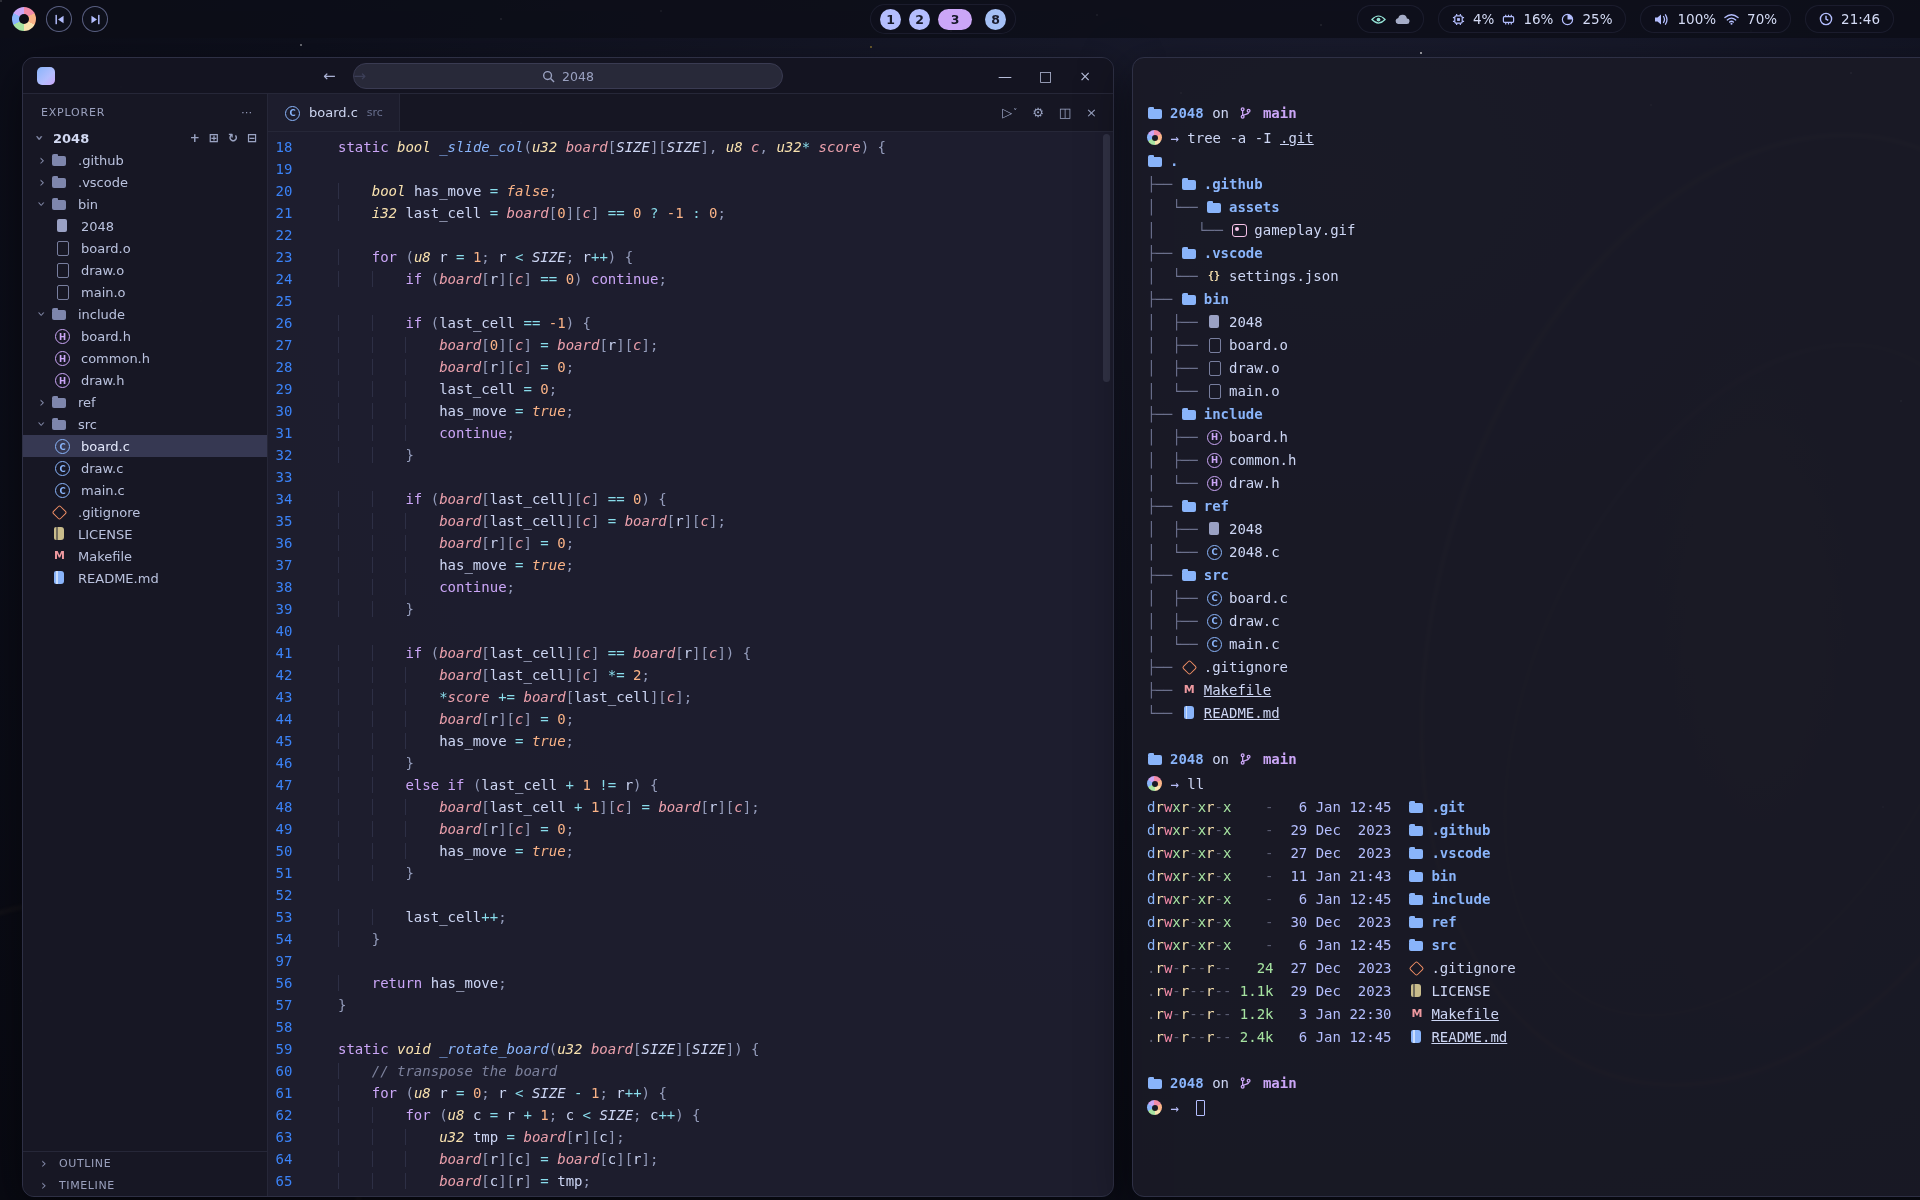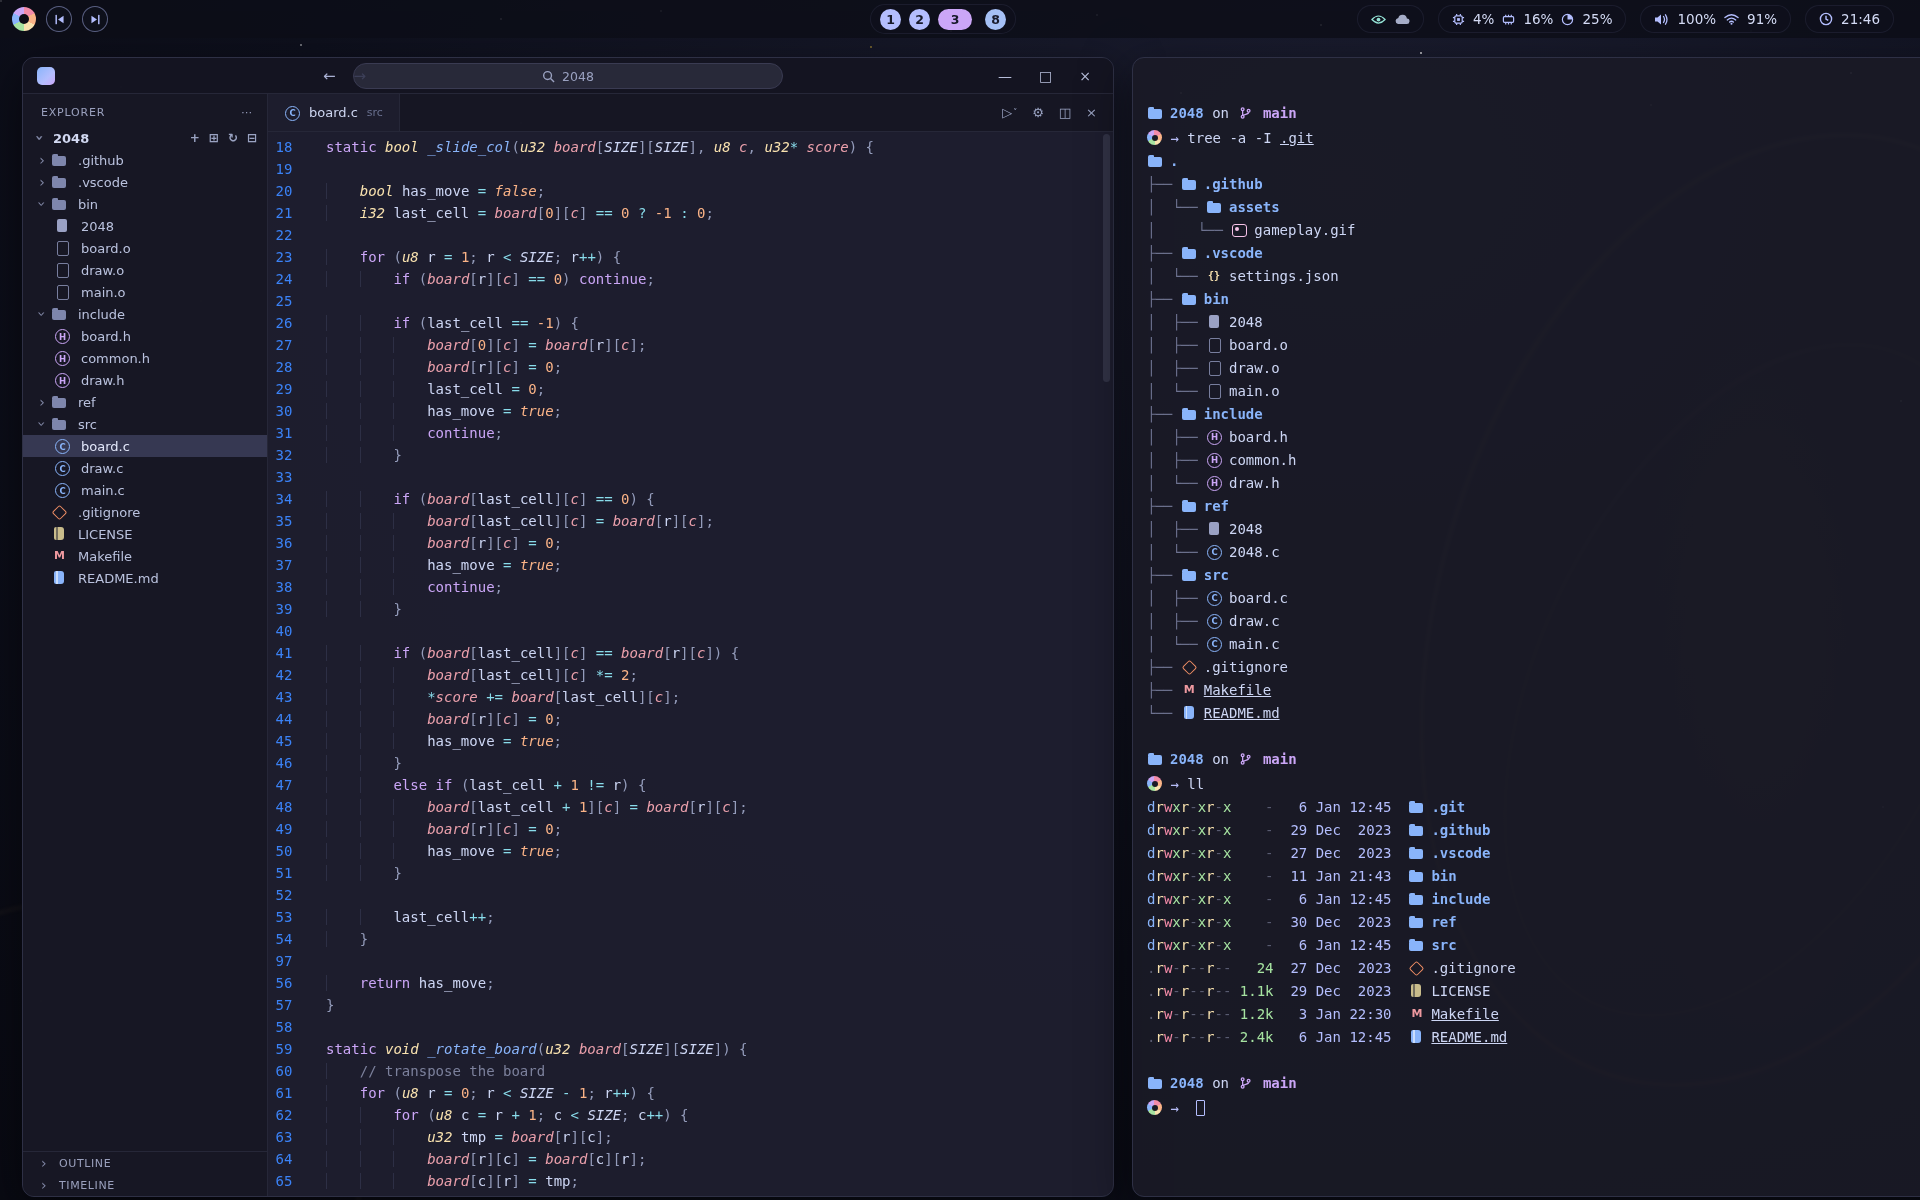"91%" span.pval { text: 91% -> 70% }
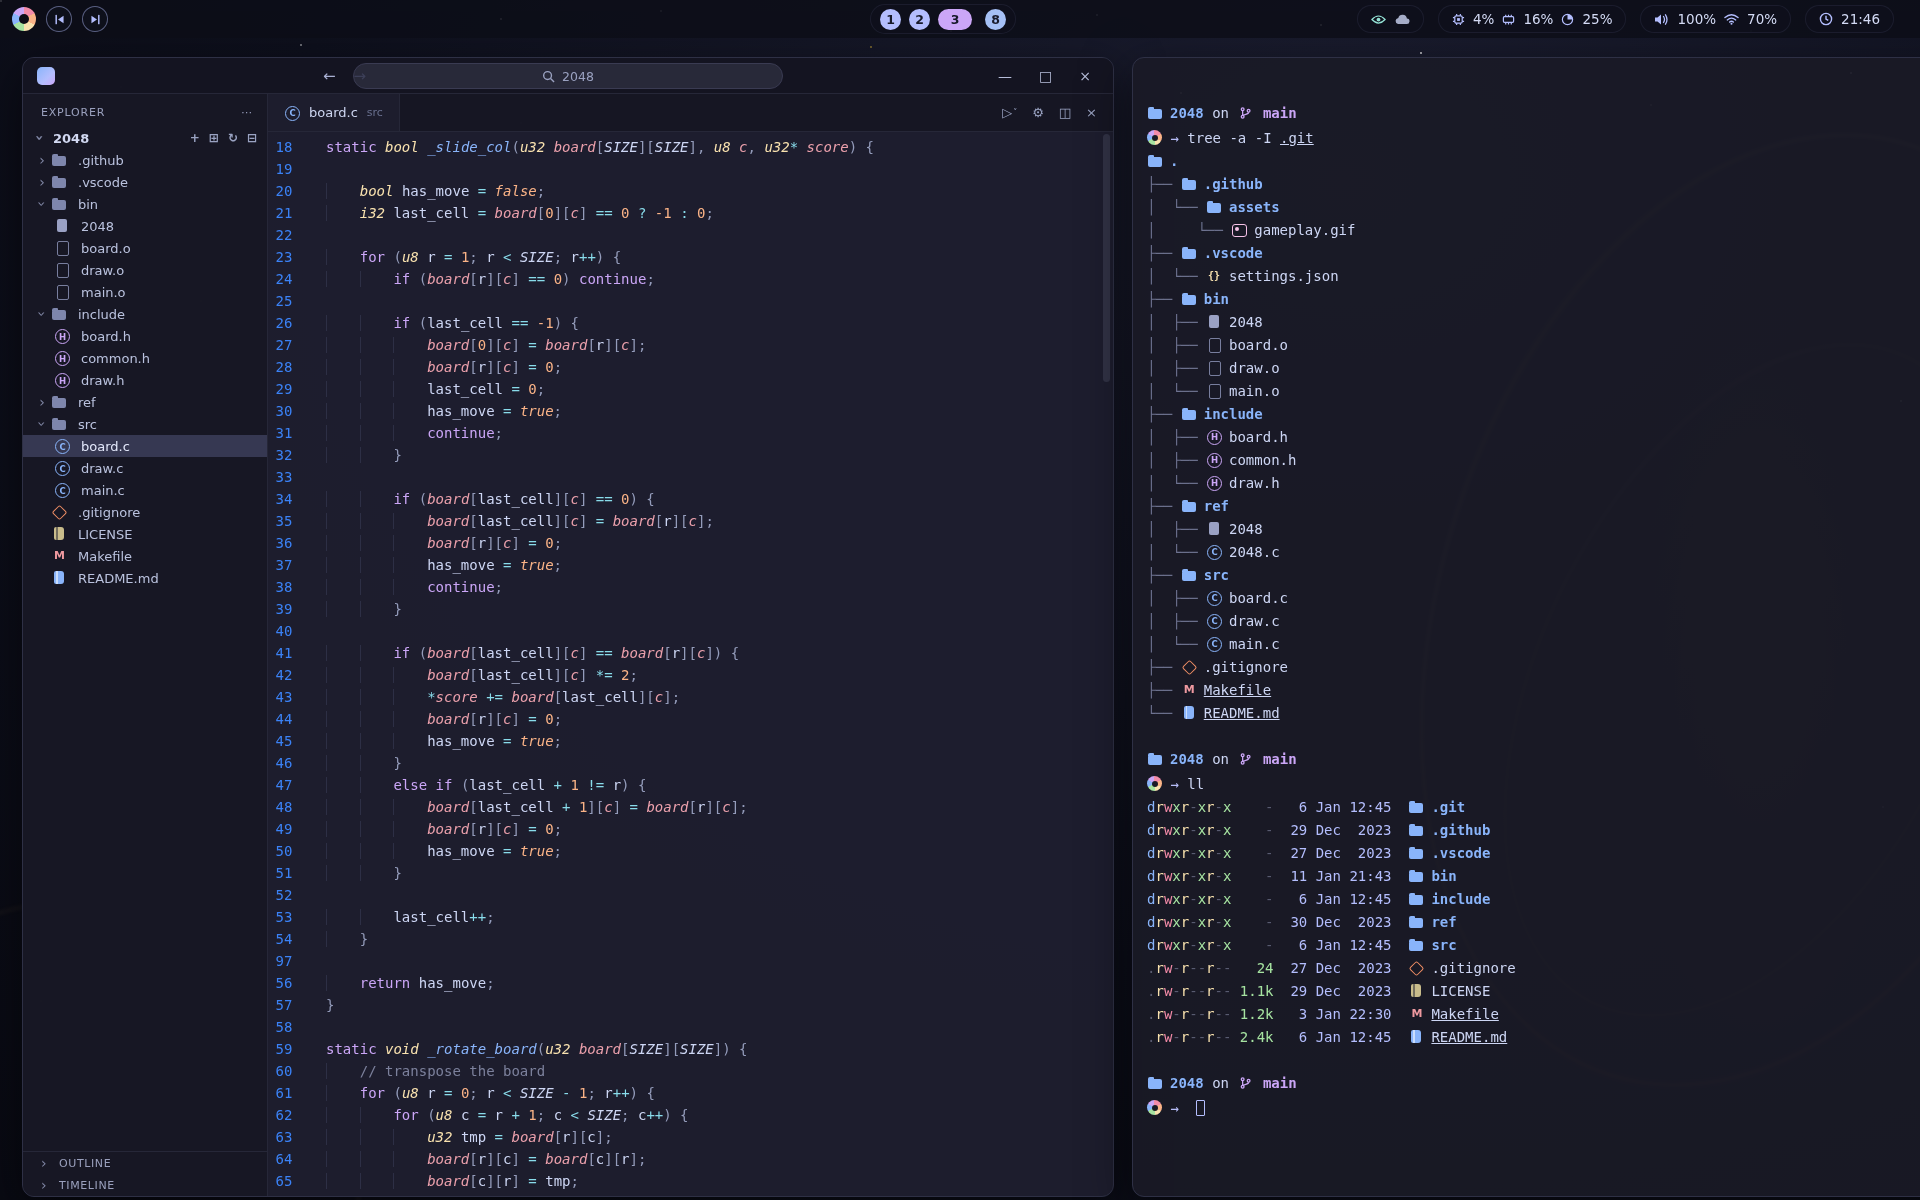"static bool _slide_col(u32" .ct { margin-left: 12px -> 24px }
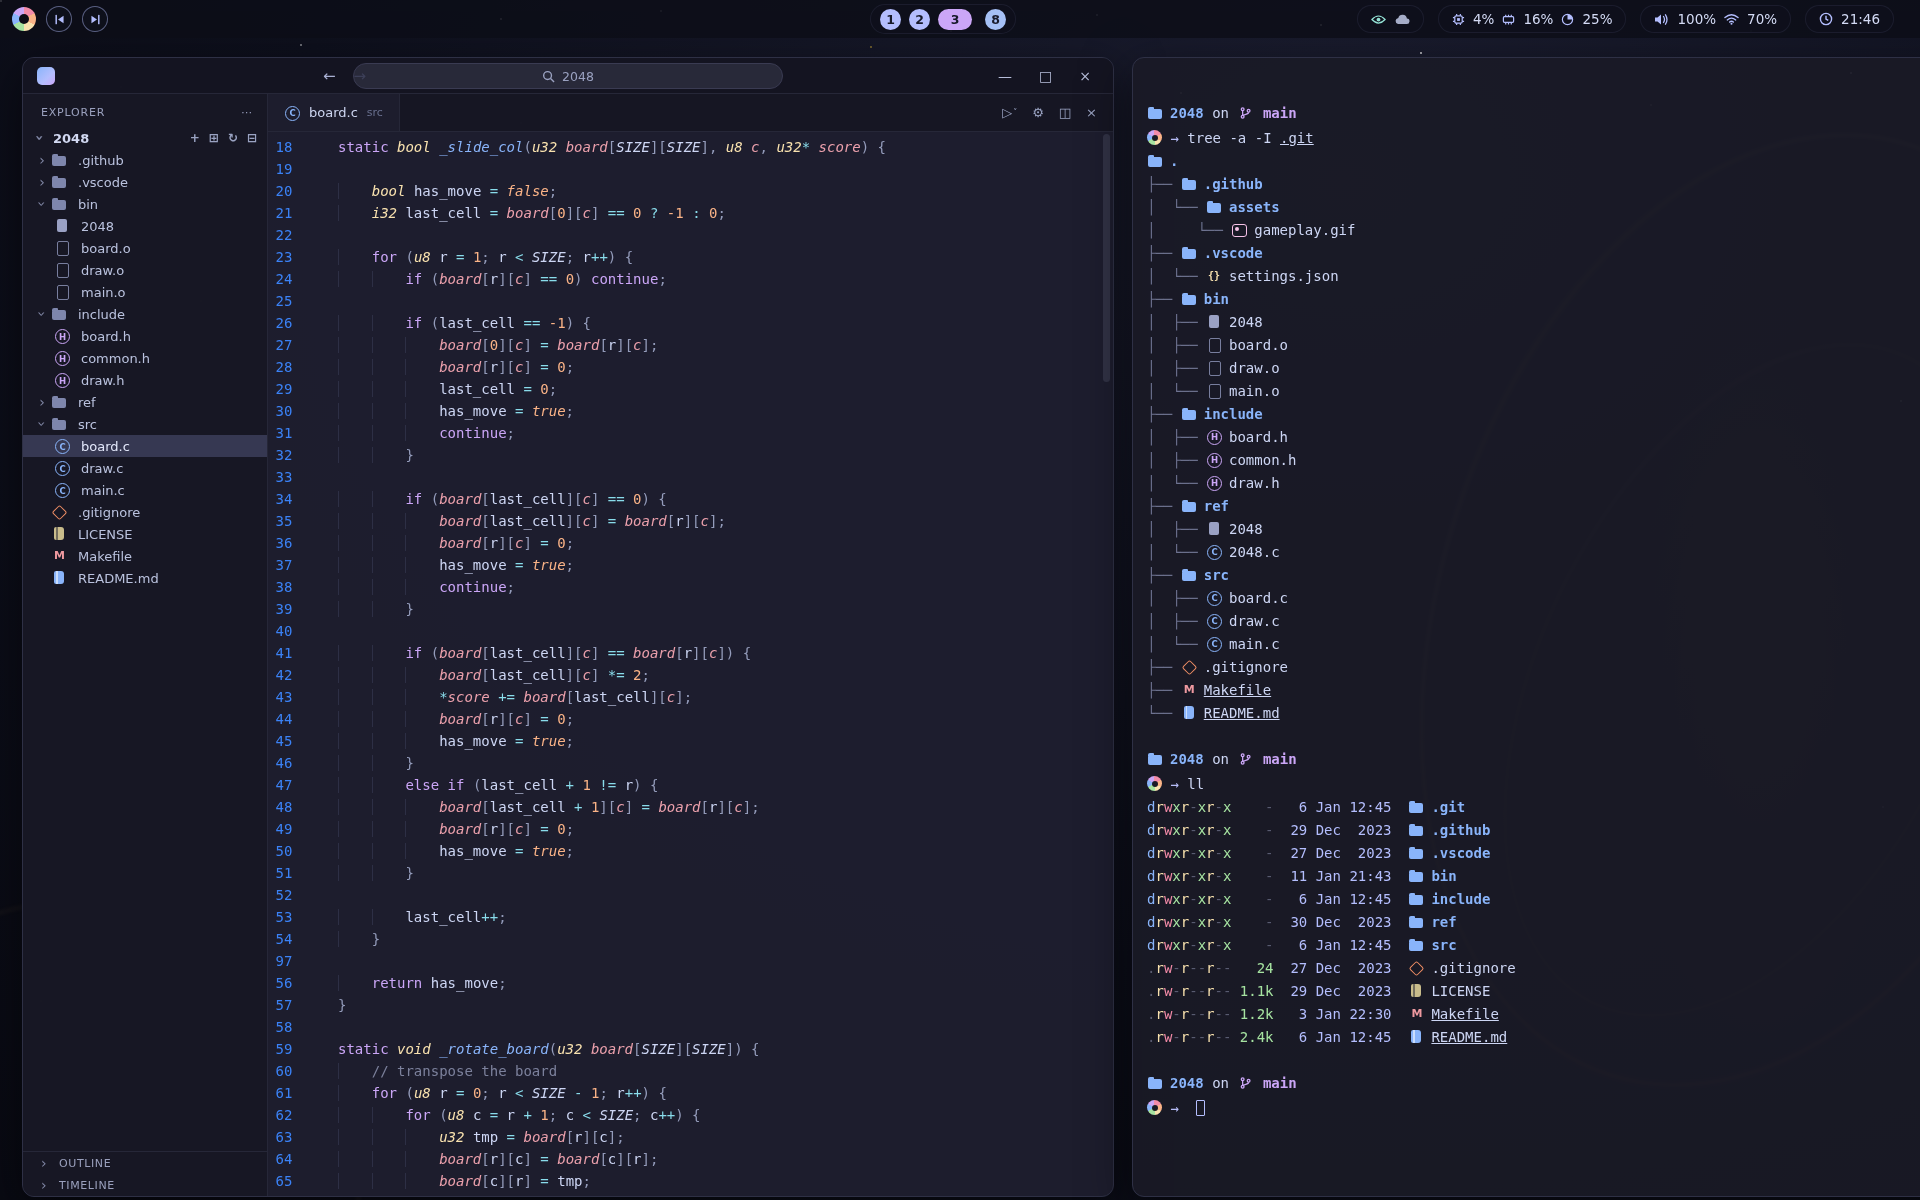"// transpose the board" .tok-c { font-style: none -> italic }
